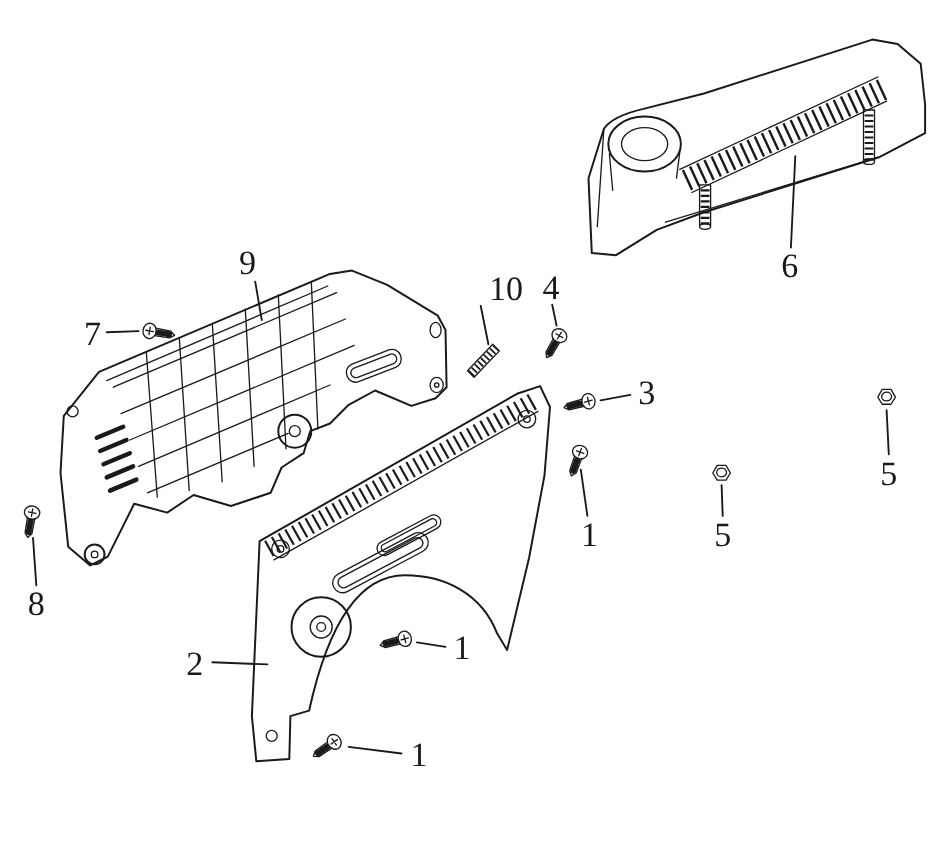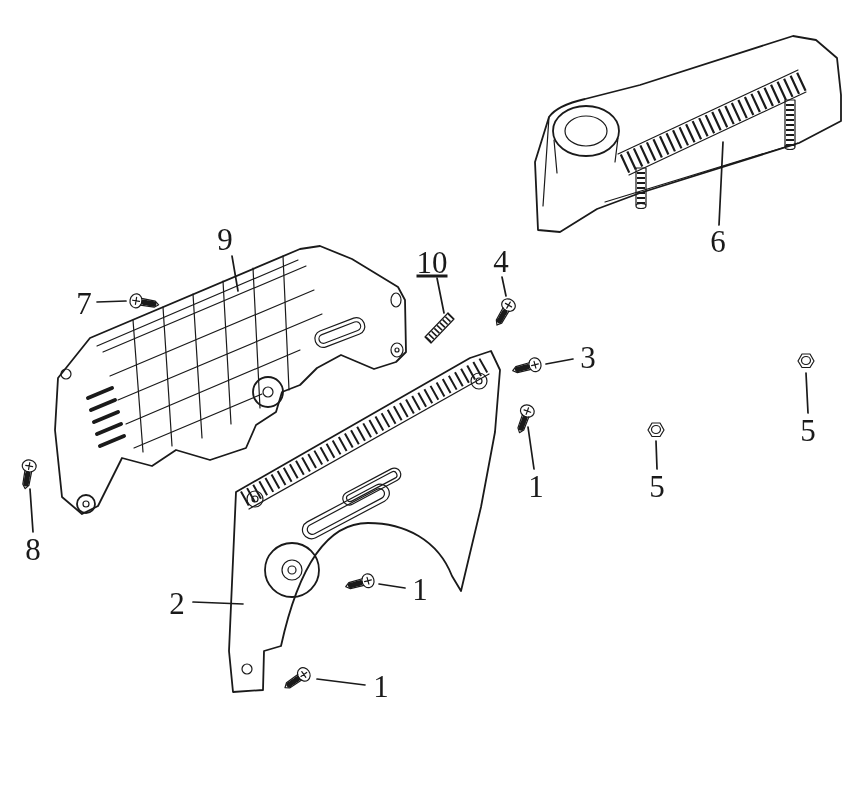"10" span.callout { left: 432px -> 460px; text-decoration: underline -> none }
